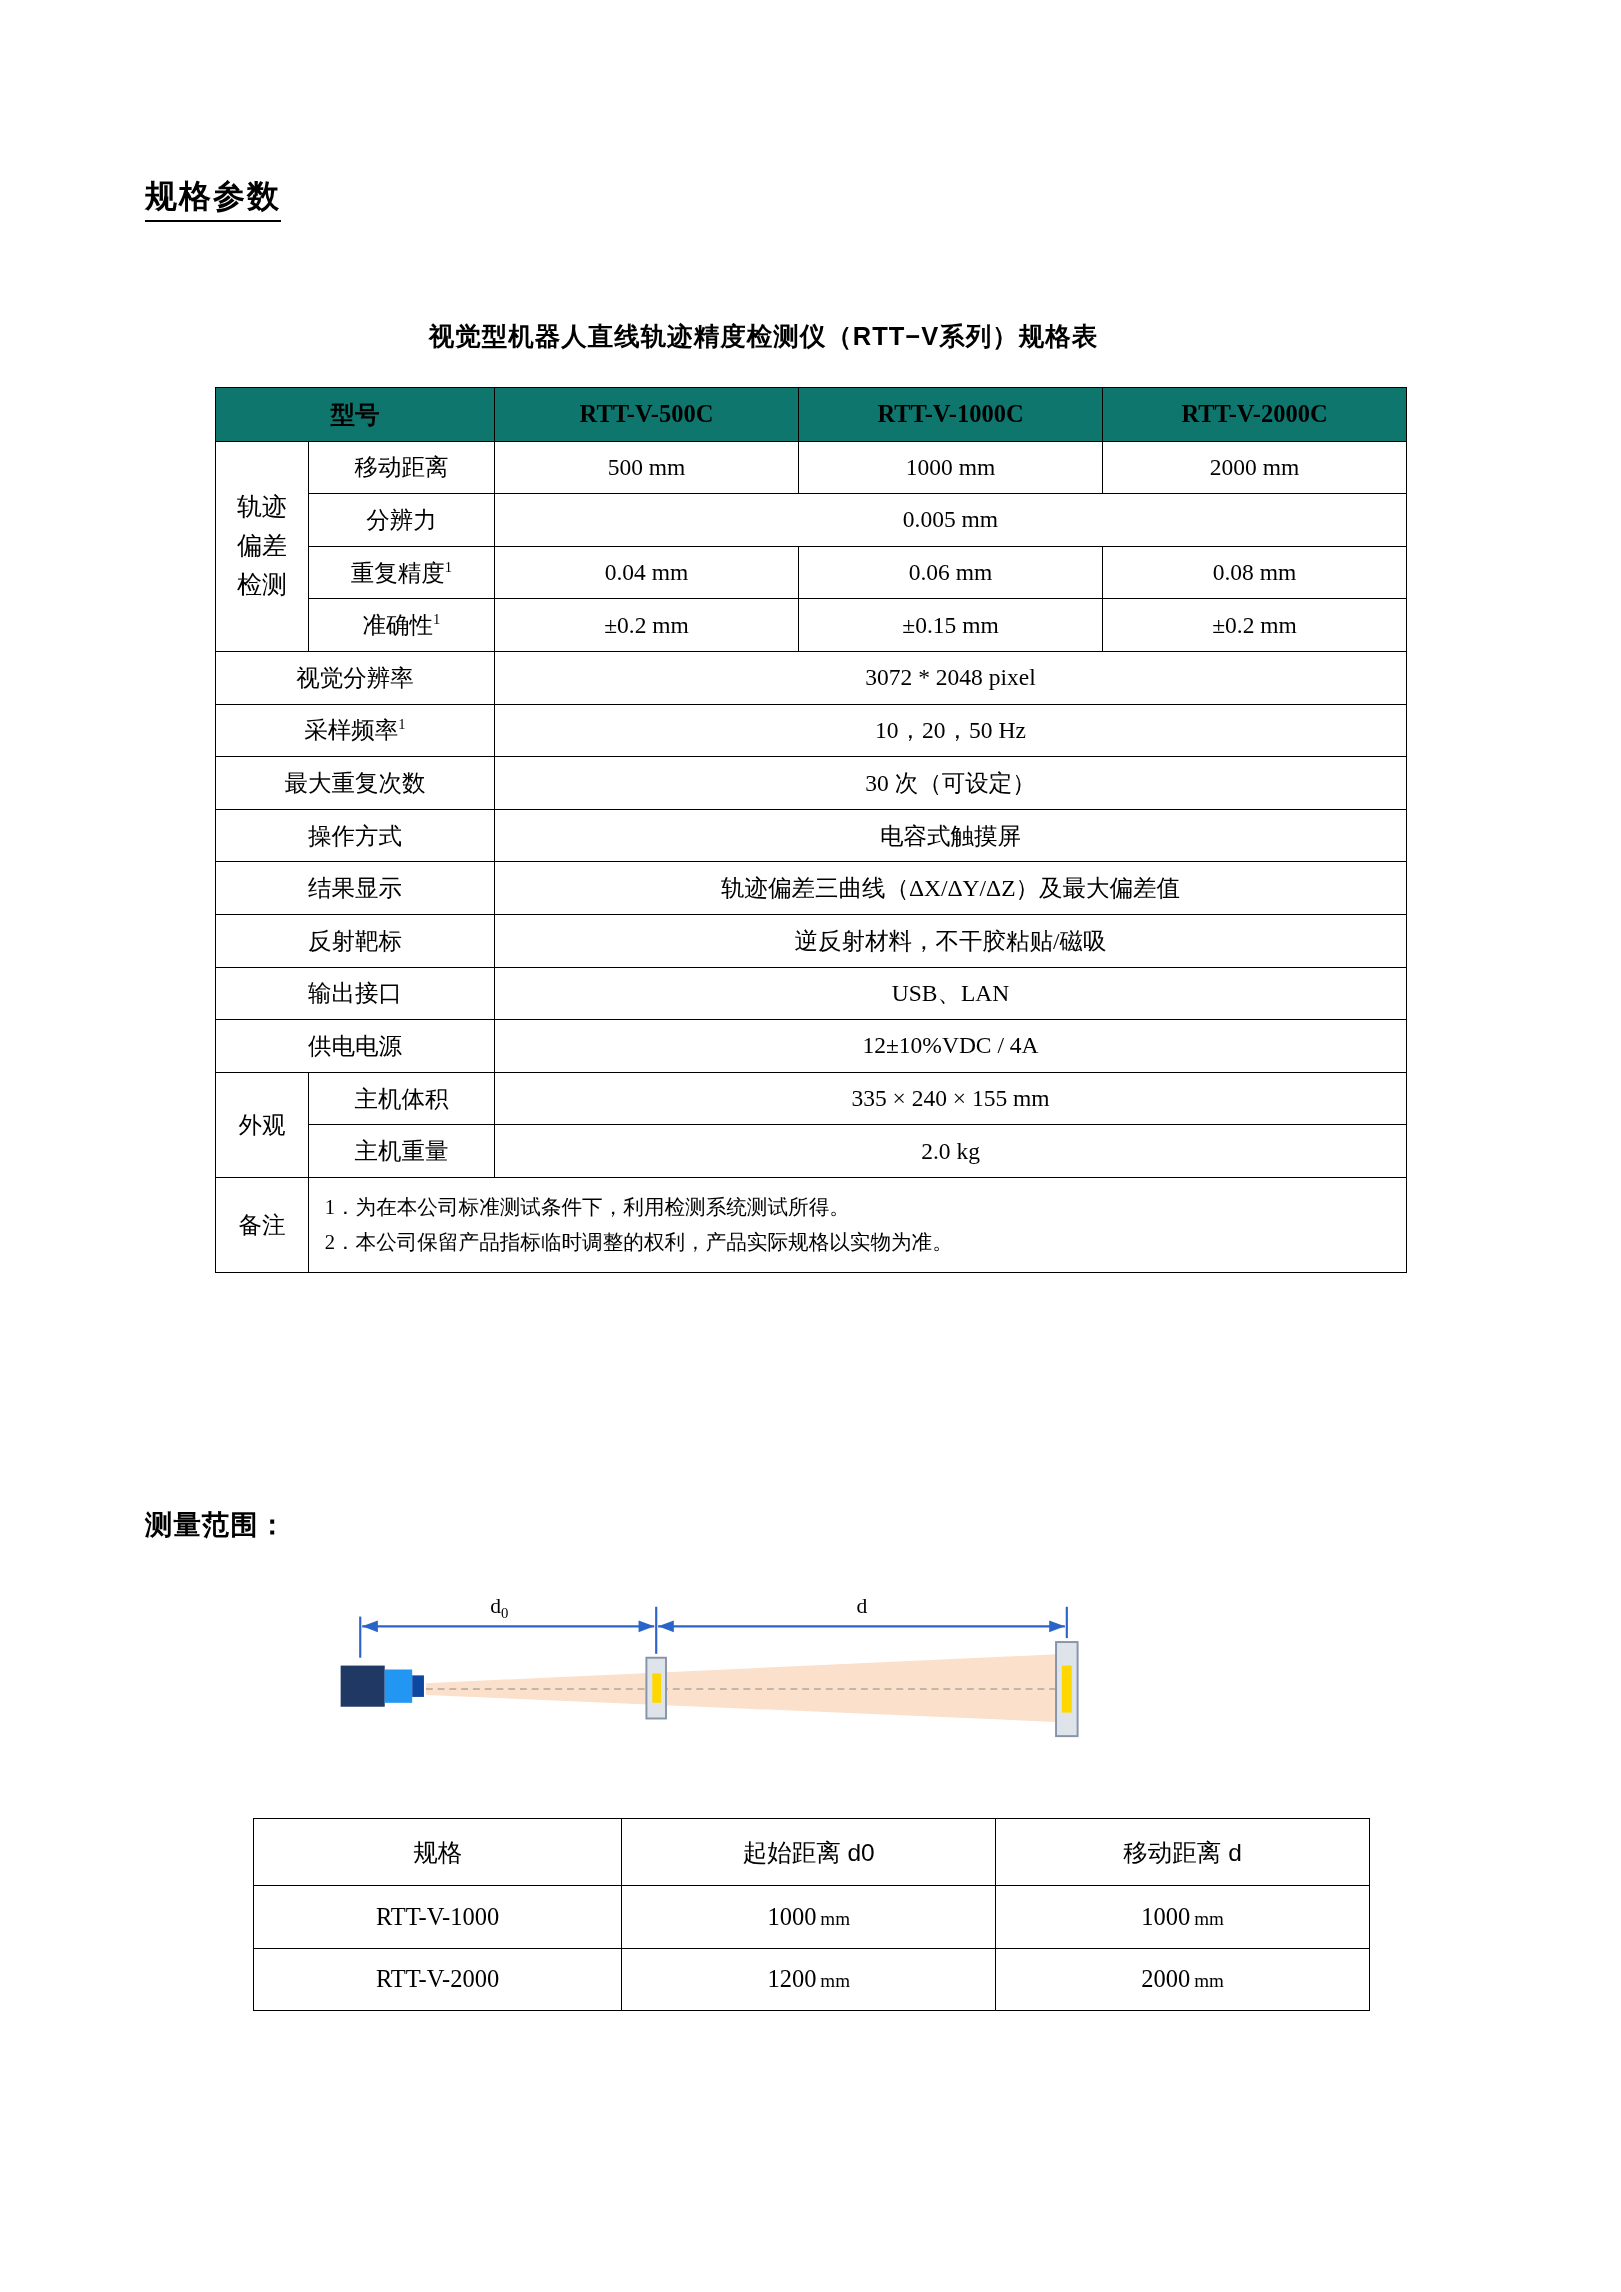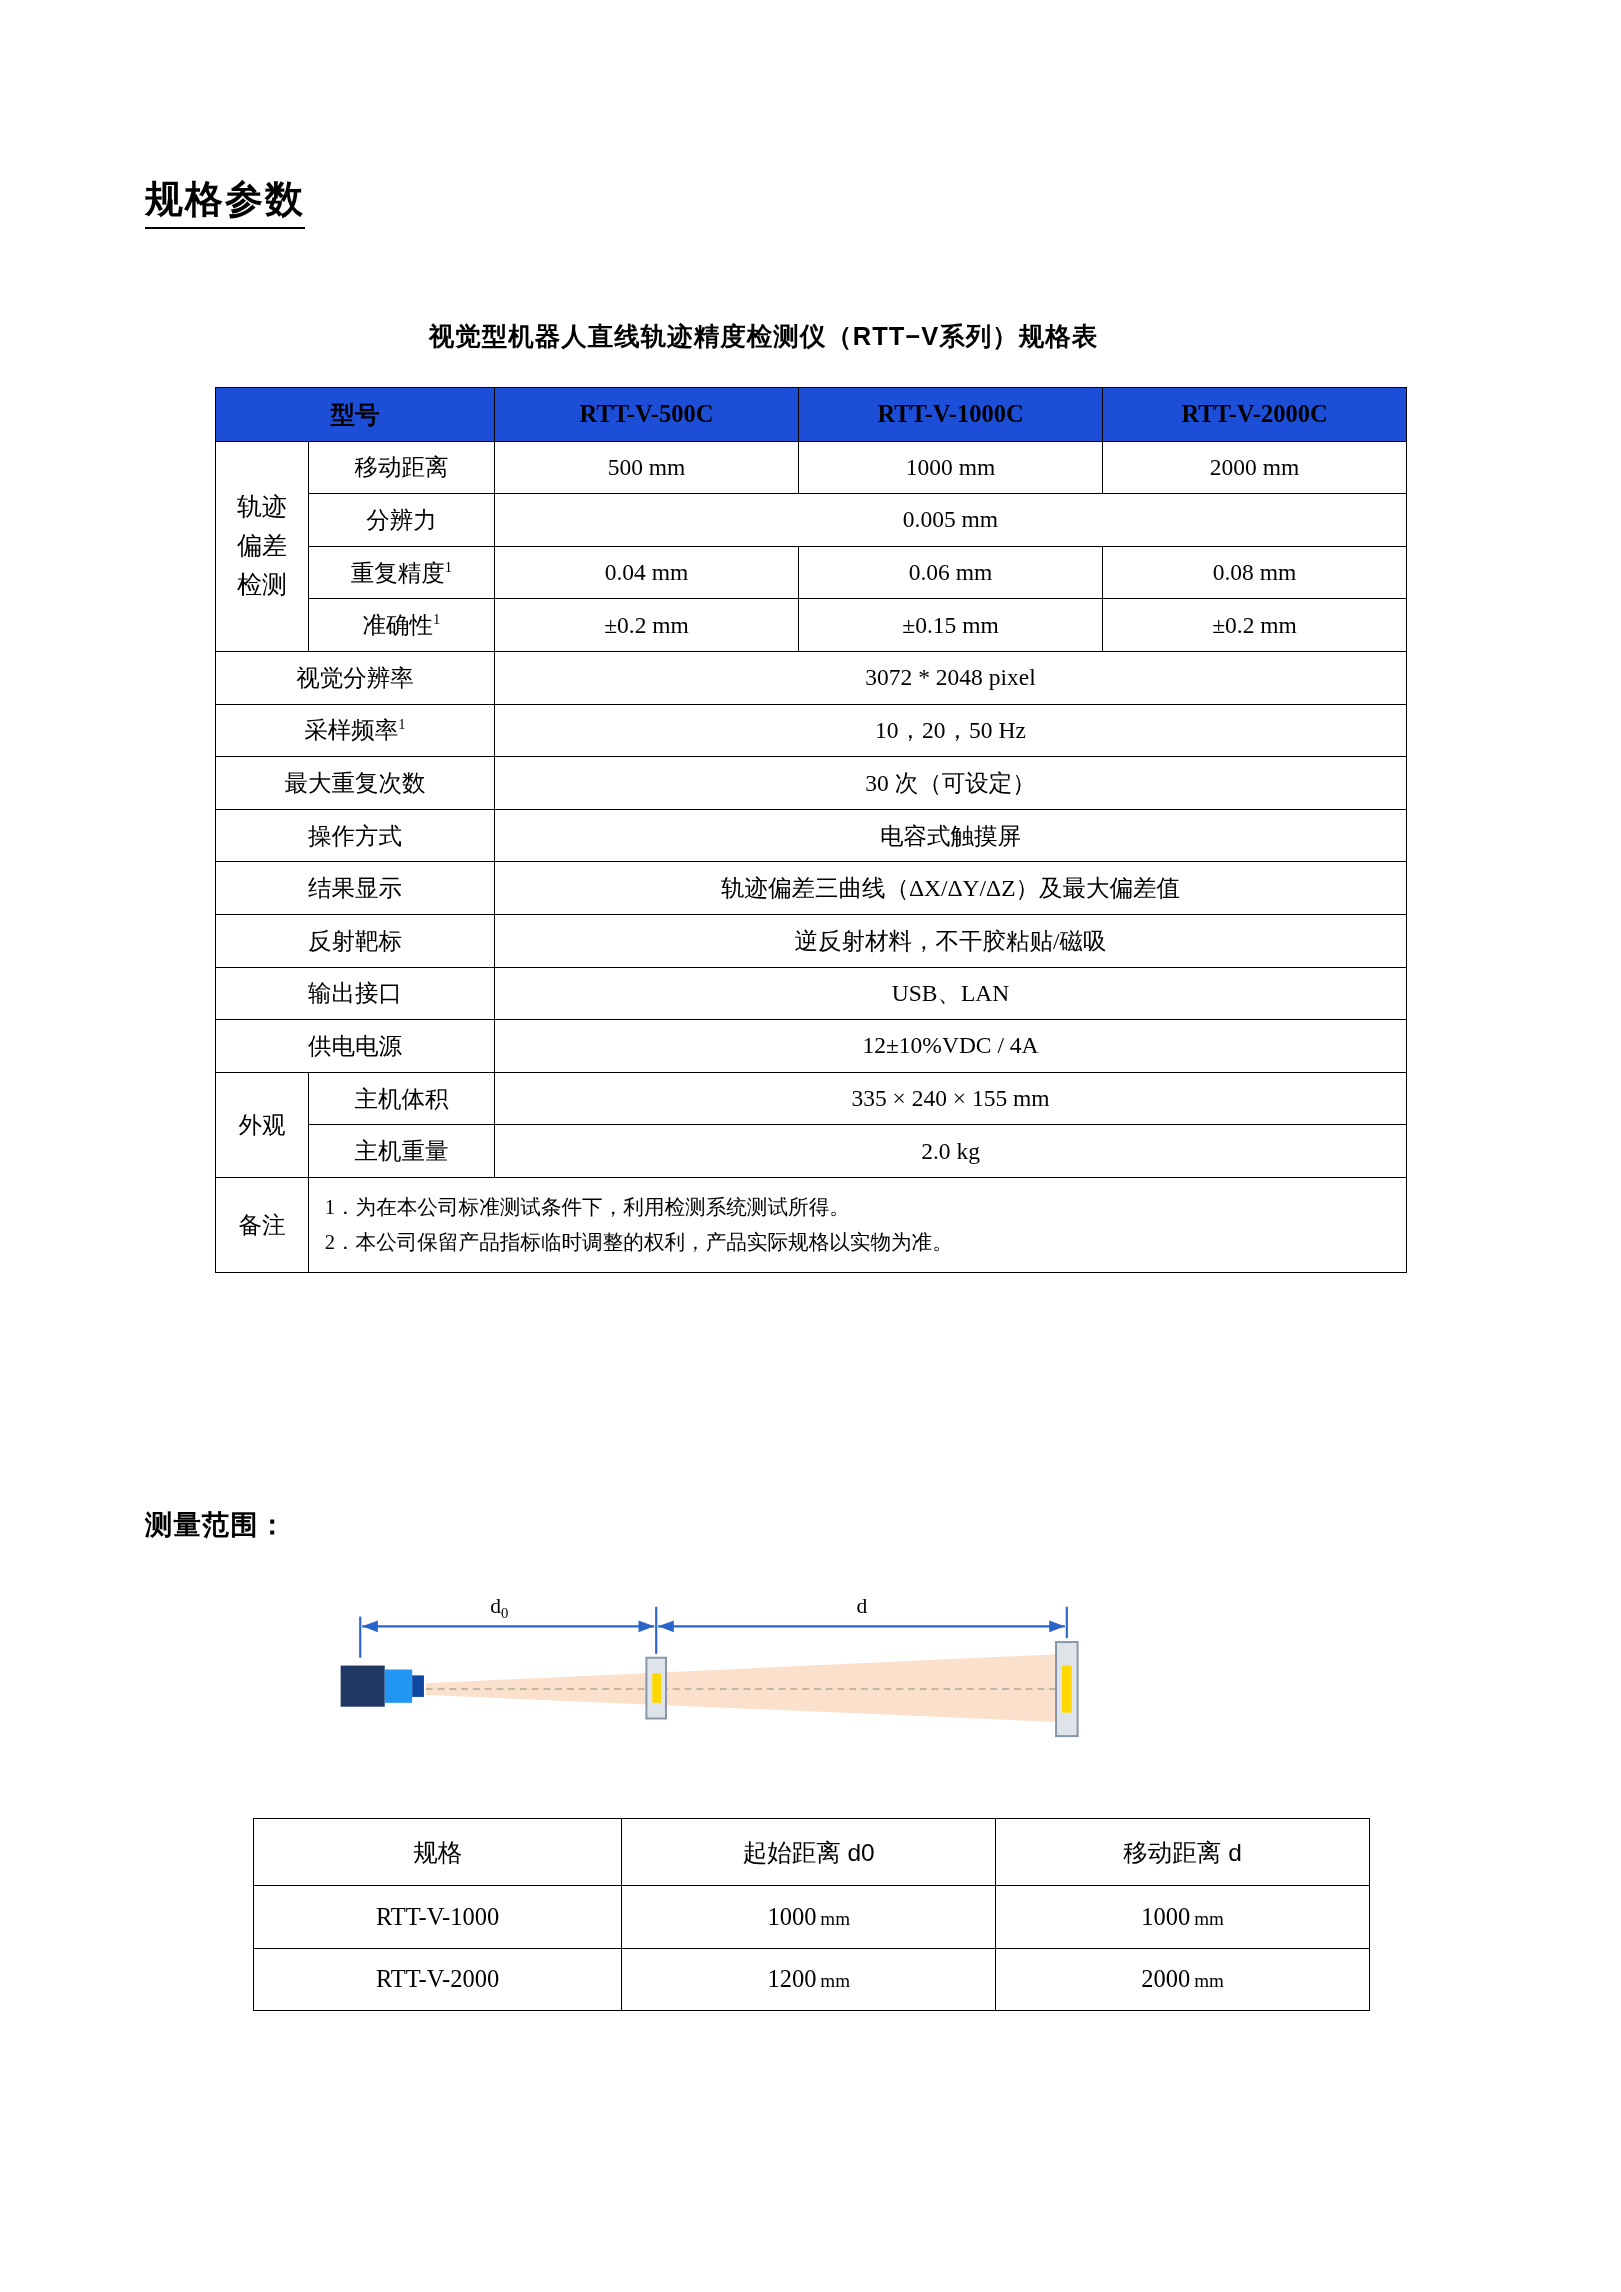"规格参数" .title { font-size: 38px -> 32px }
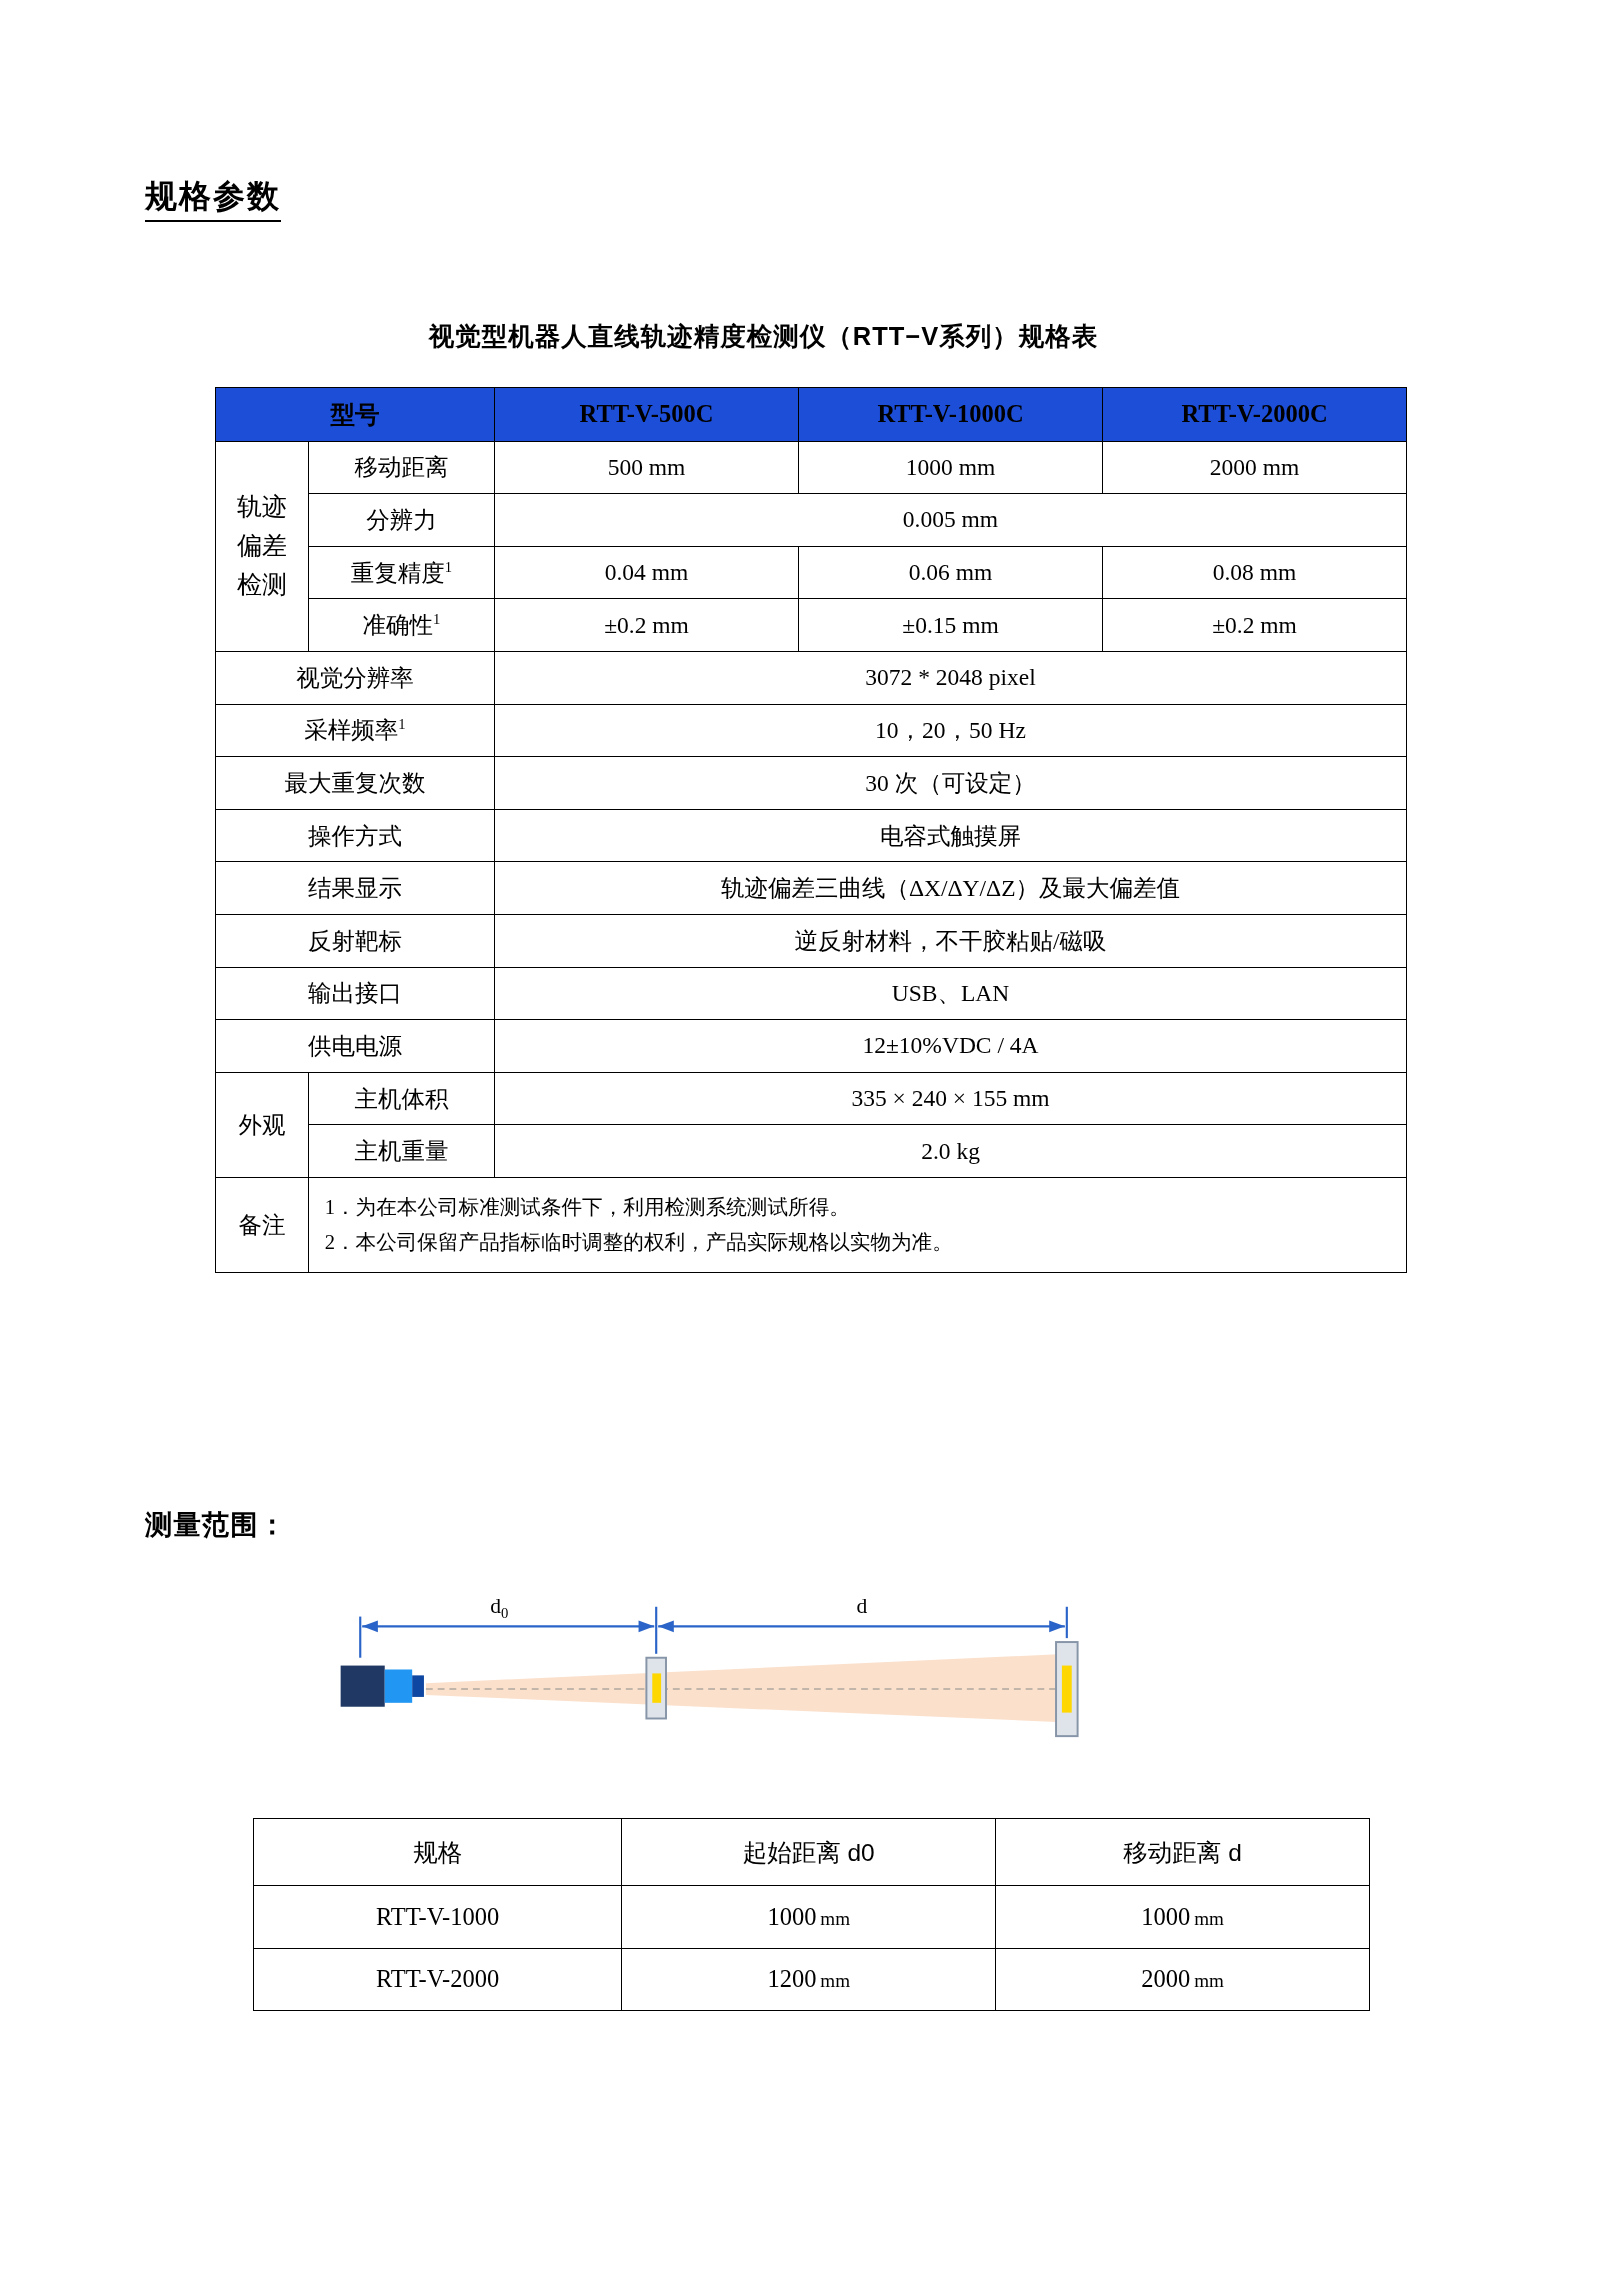"型号" table.spec tr.header td { background: #1d4ed8 -> #0f766e }
